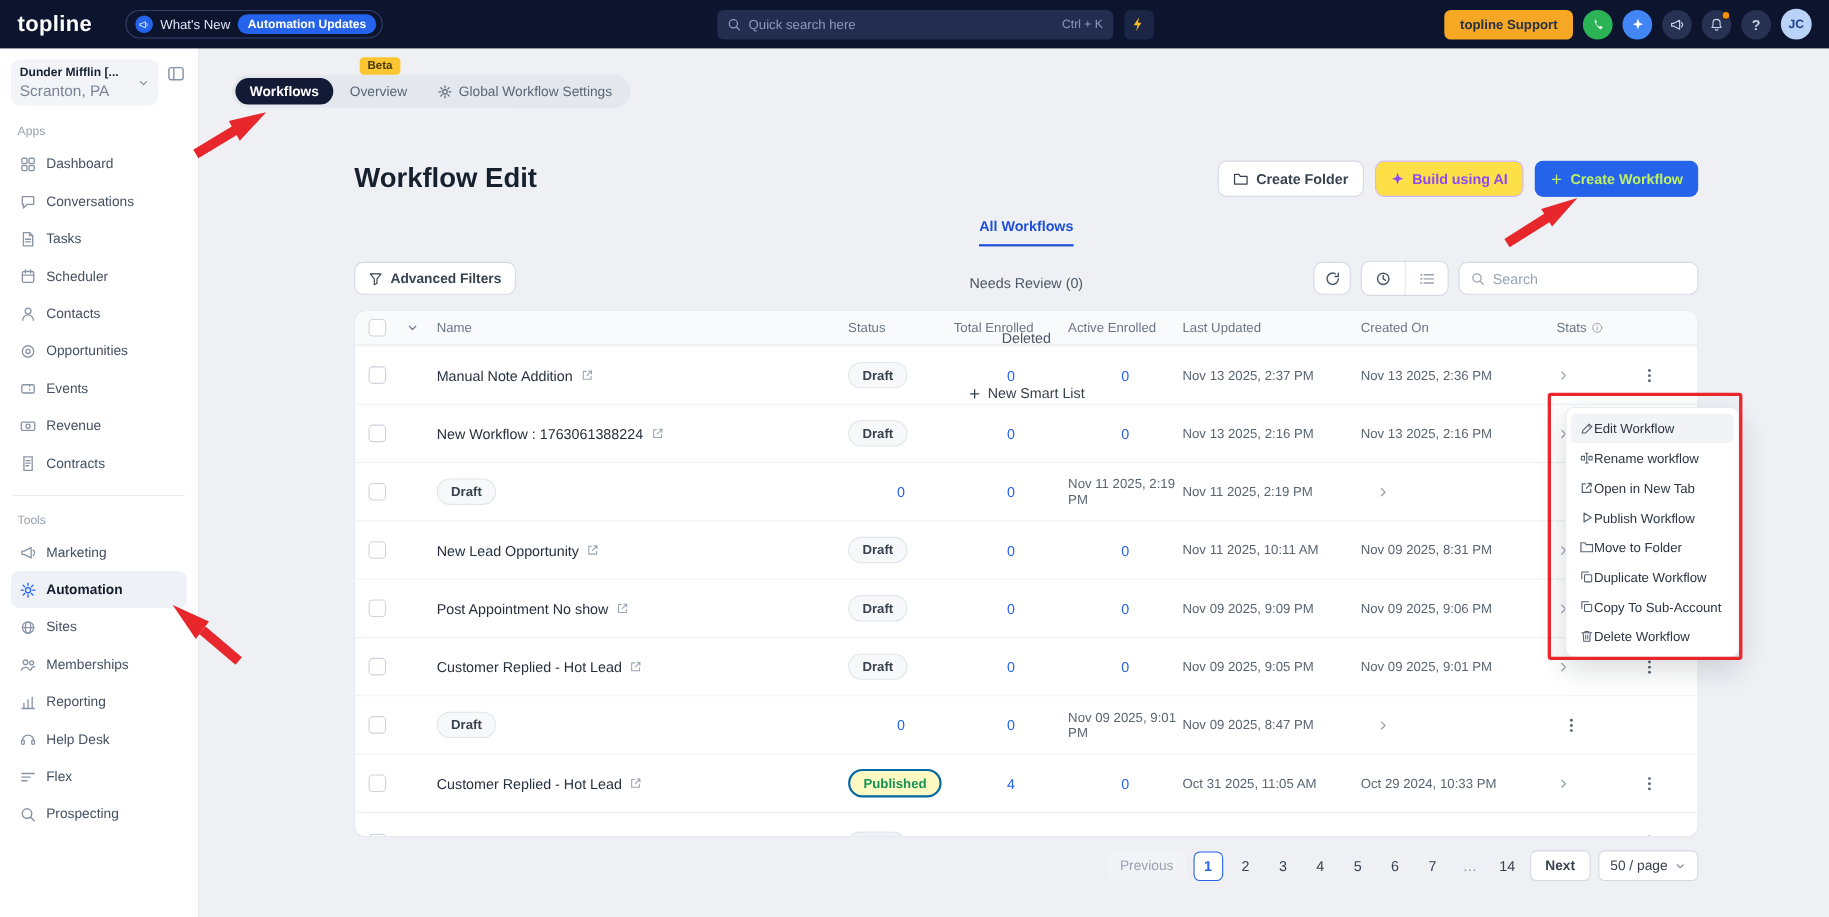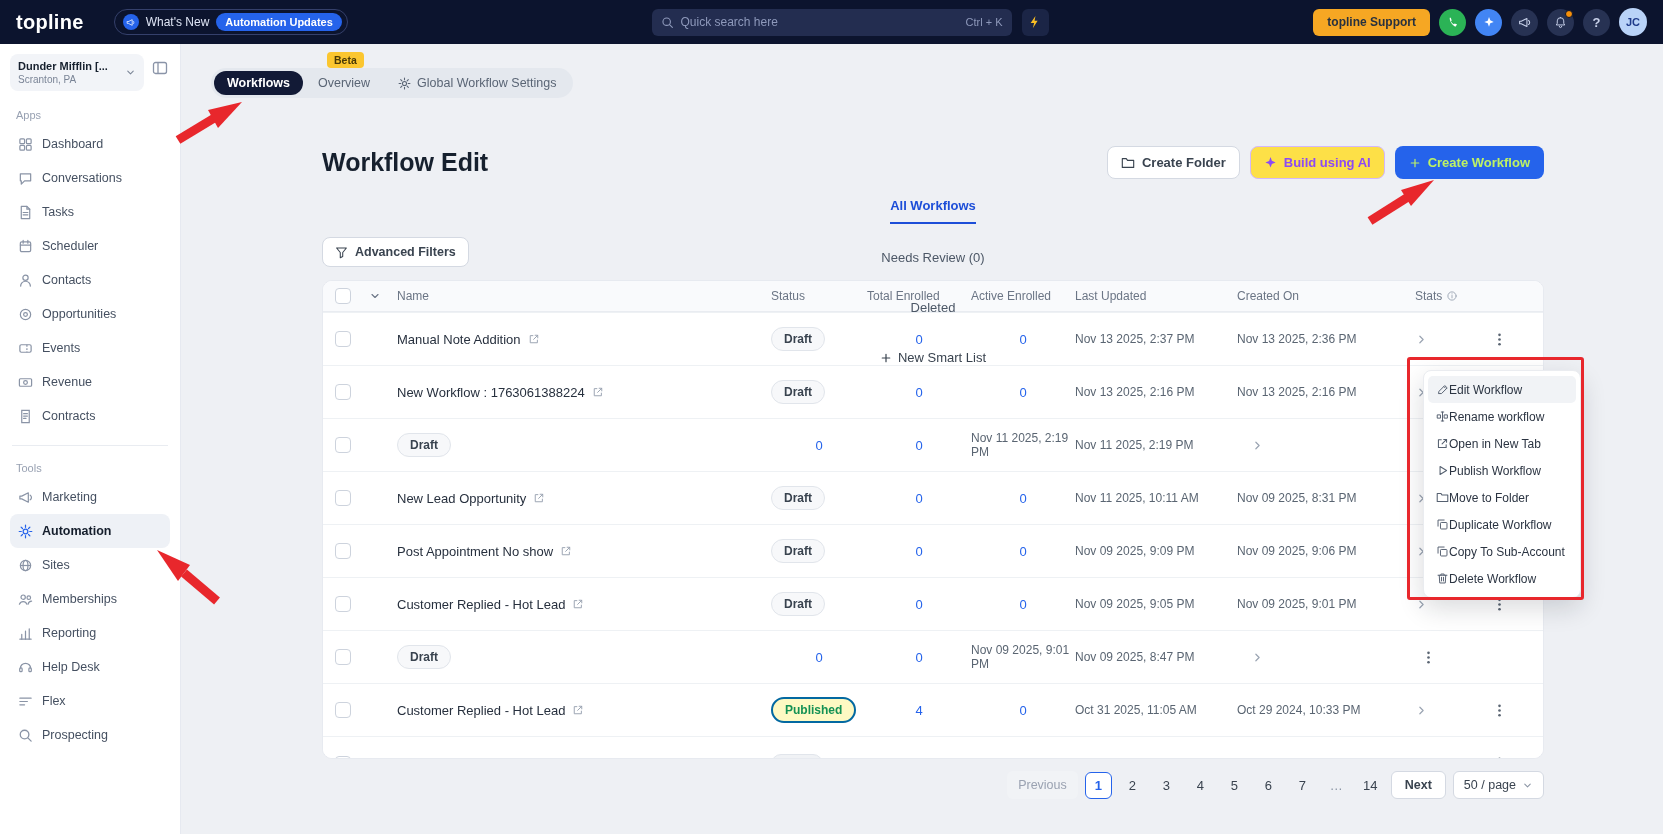"Scranton, PA" .acct-loc { font-size: 10px -> 14px }
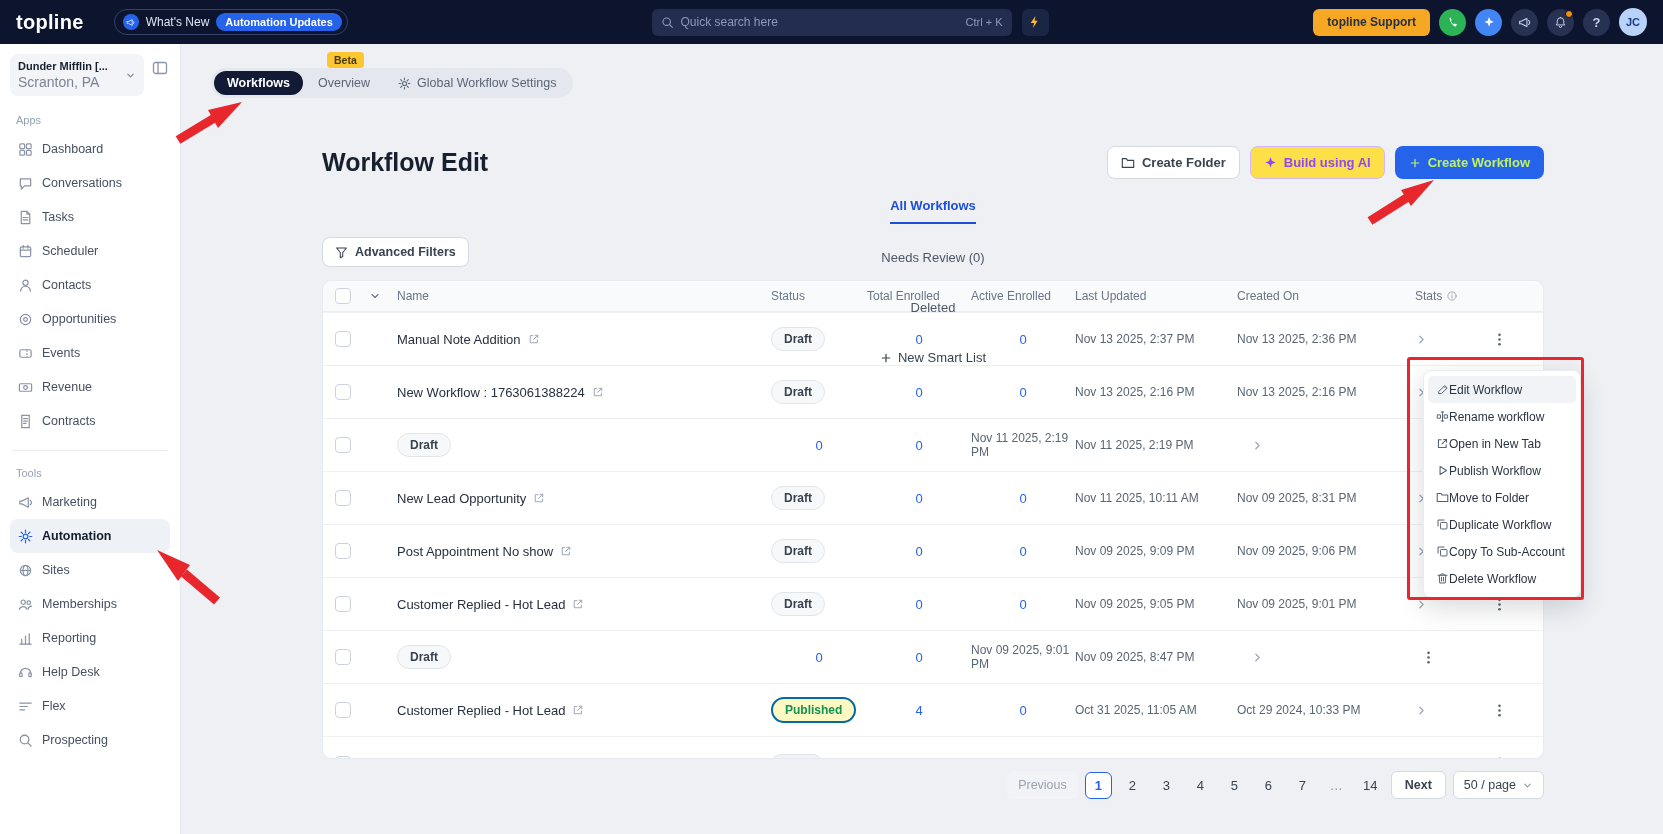"Search" div.filter-right { html: none -> <div> <div> <svg> <use></use> </svg> </div> <div> <div> <svg> <use></use> </svg> </div> <div> <svg> <use></use> </svg> </div> </div> <div> <svg> <use></use> </svg> <input> </div> </div> }
